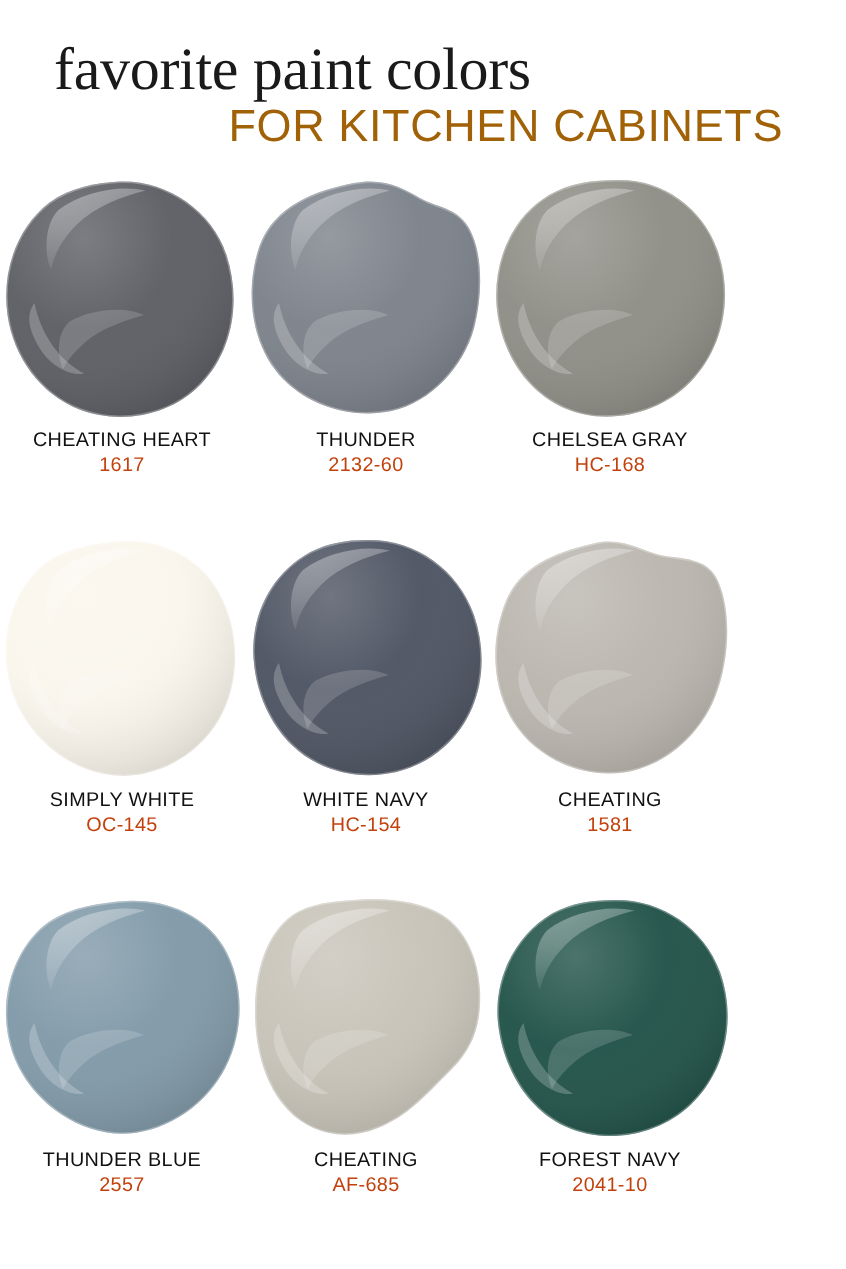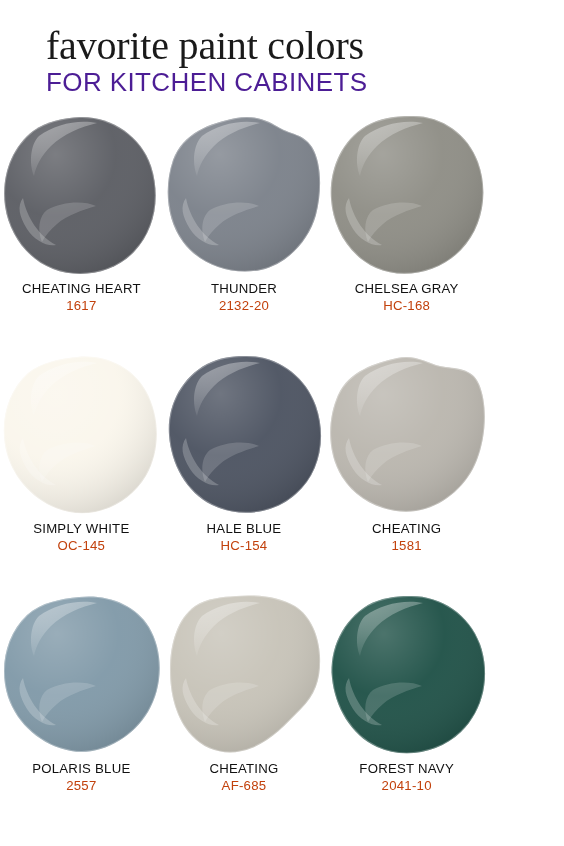"favorite paint colors" .header { padding-left: 46px -> 36px }
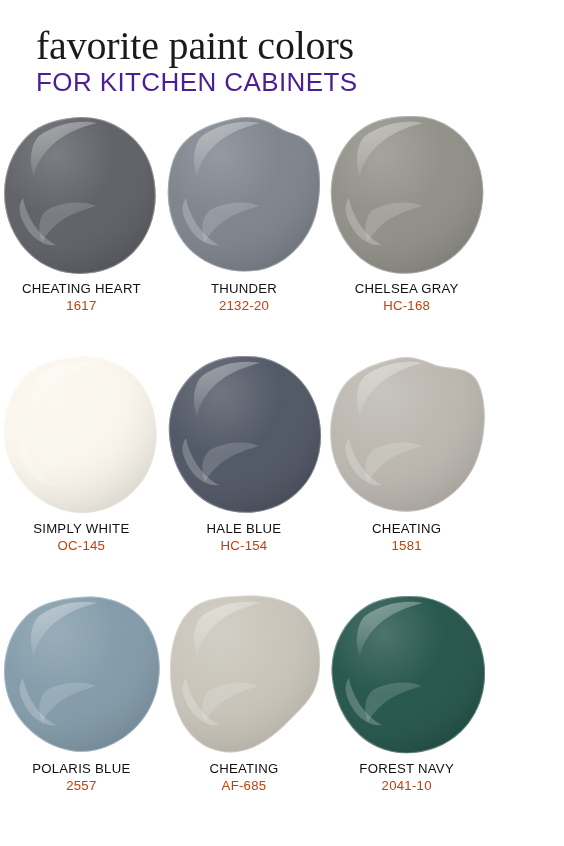"FOR KITCHEN CABINETS" .subtitle { color: #4c1d95 -> #a16207; font-size: 26px -> 30px; text-align: none -> right }
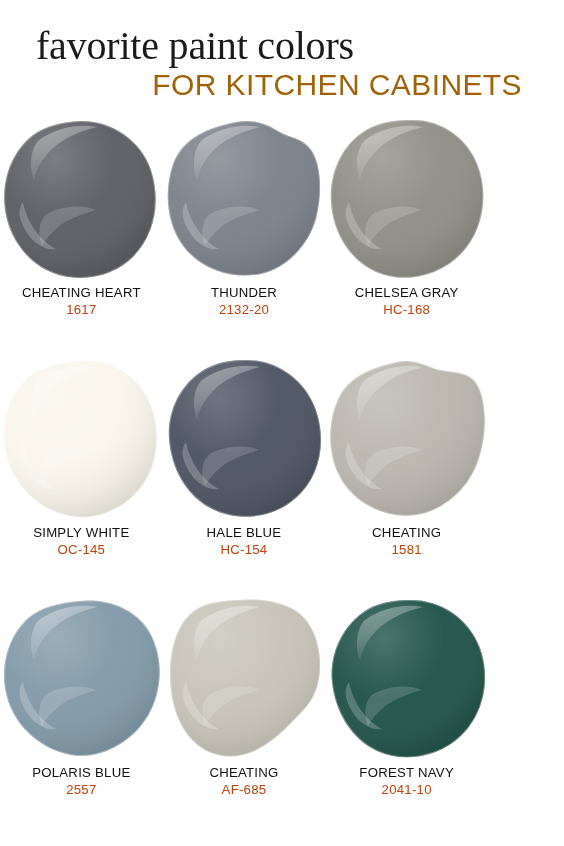"2132-20" div.code { text: 2132-20 -> 2132-60 }
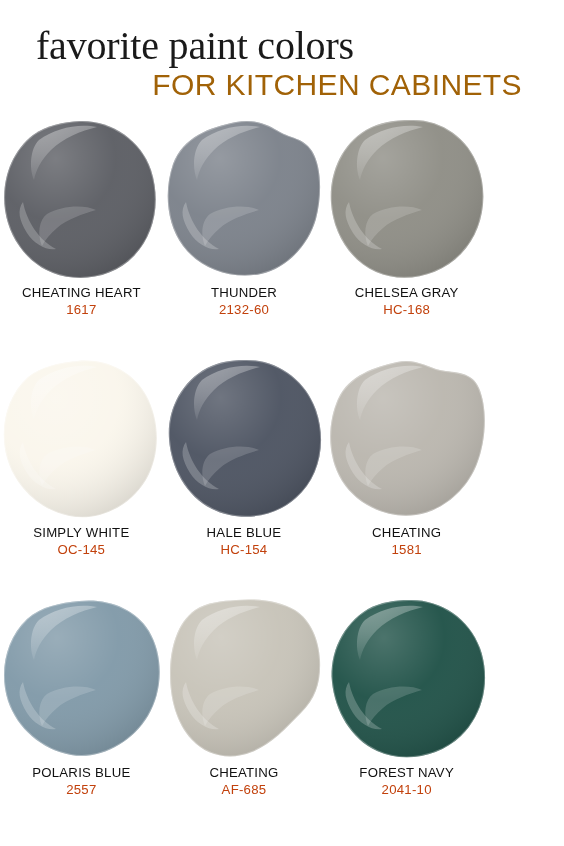"HALE BLUE" div.name { text: HALE BLUE -> WHITE NAVY }
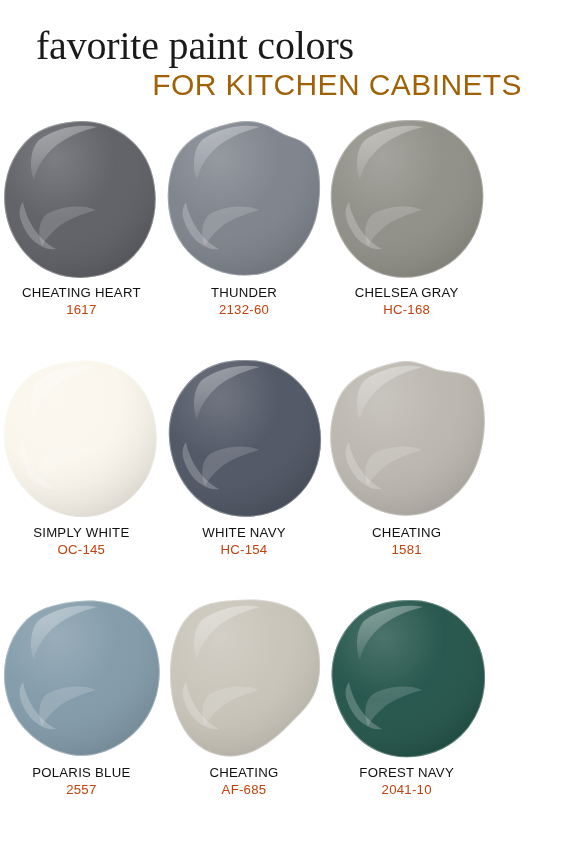"POLARIS BLUE" div.name { text: POLARIS -> THUNDER }
